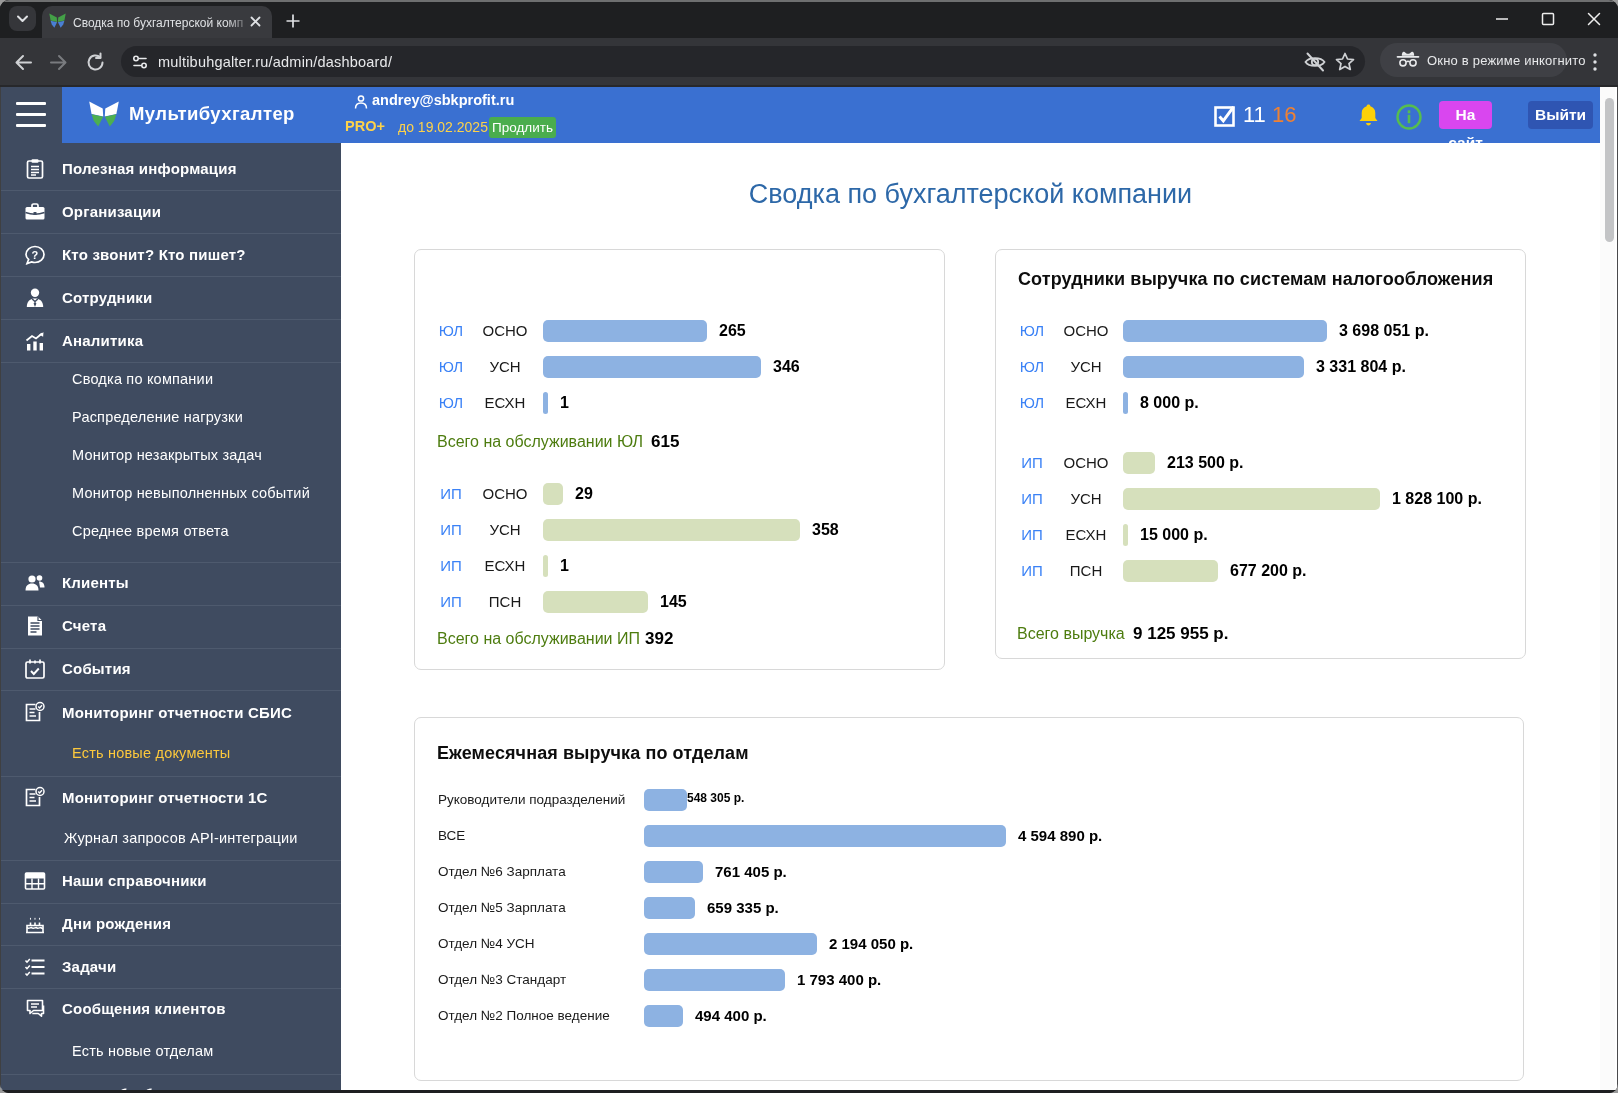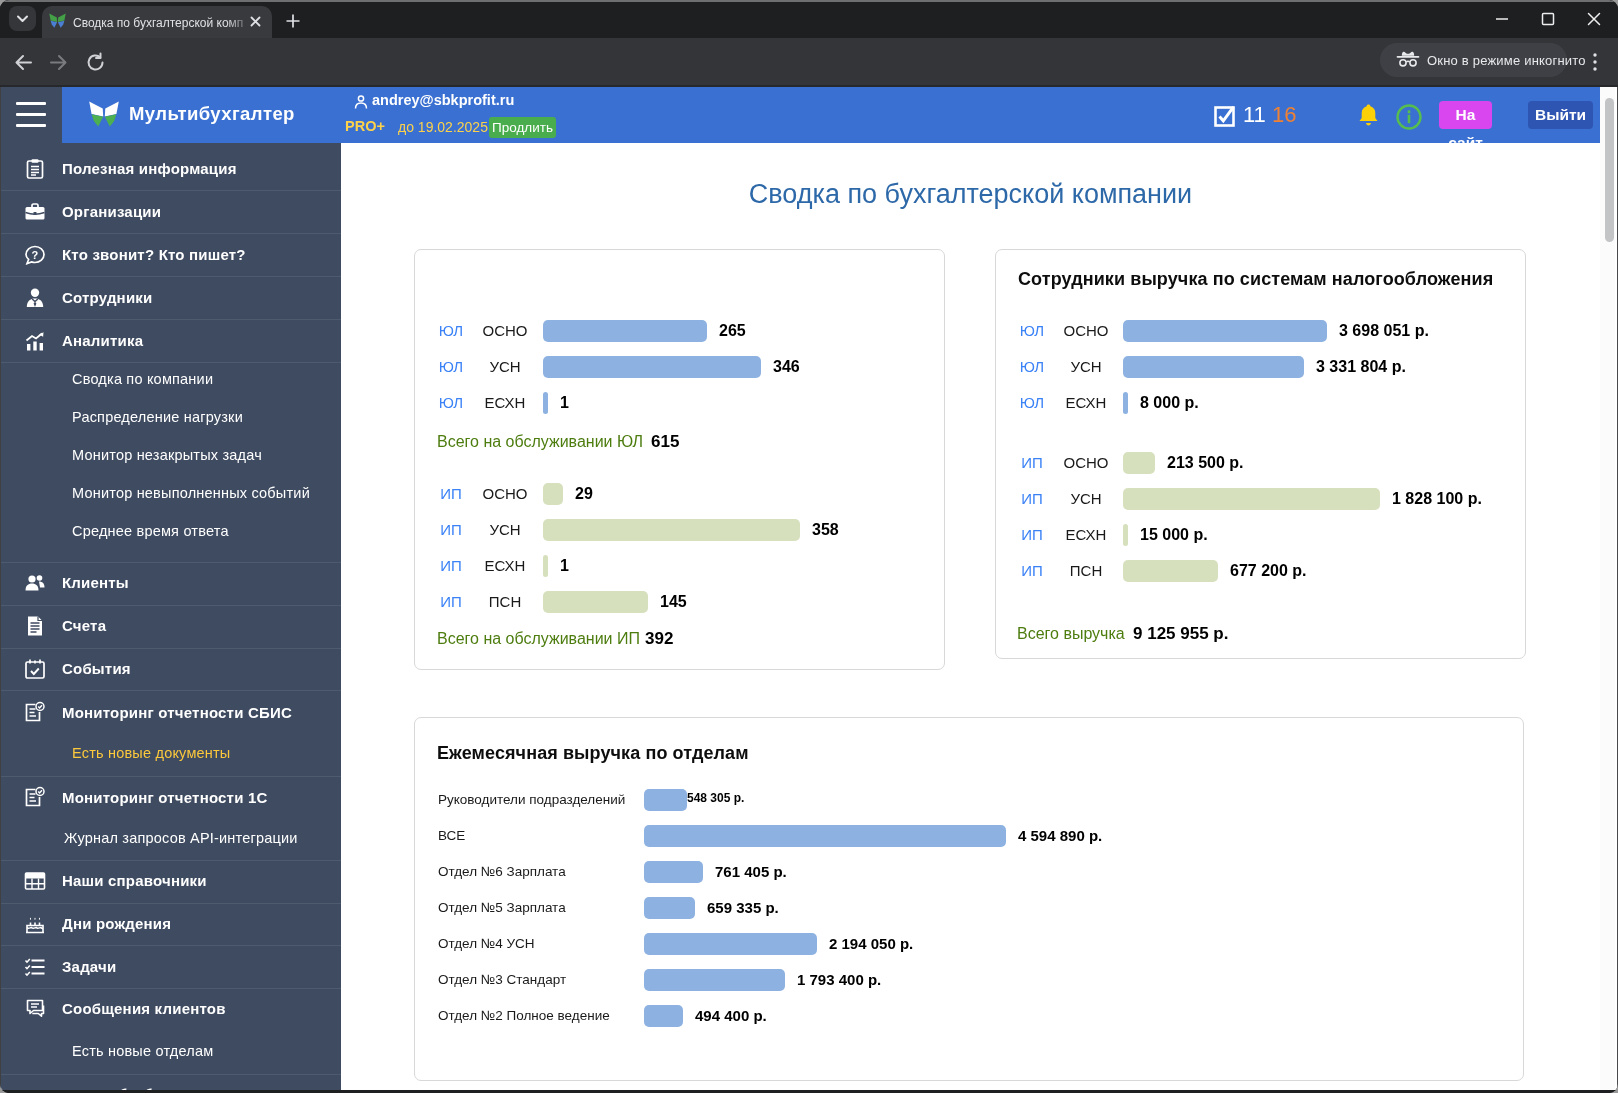"multibuhgalter.ru/admin/dashboard/" div.omnibox { html: none -> <div> <svg> <circle></circle> <path></path> <path></path> <circle></circle> </svg> <div>multibuhgalter.ru/admin/dashboard/</div> <svg> <path></path> <circle></circle> <path></path> </svg> <svg> <path></path> </svg> </div> }
